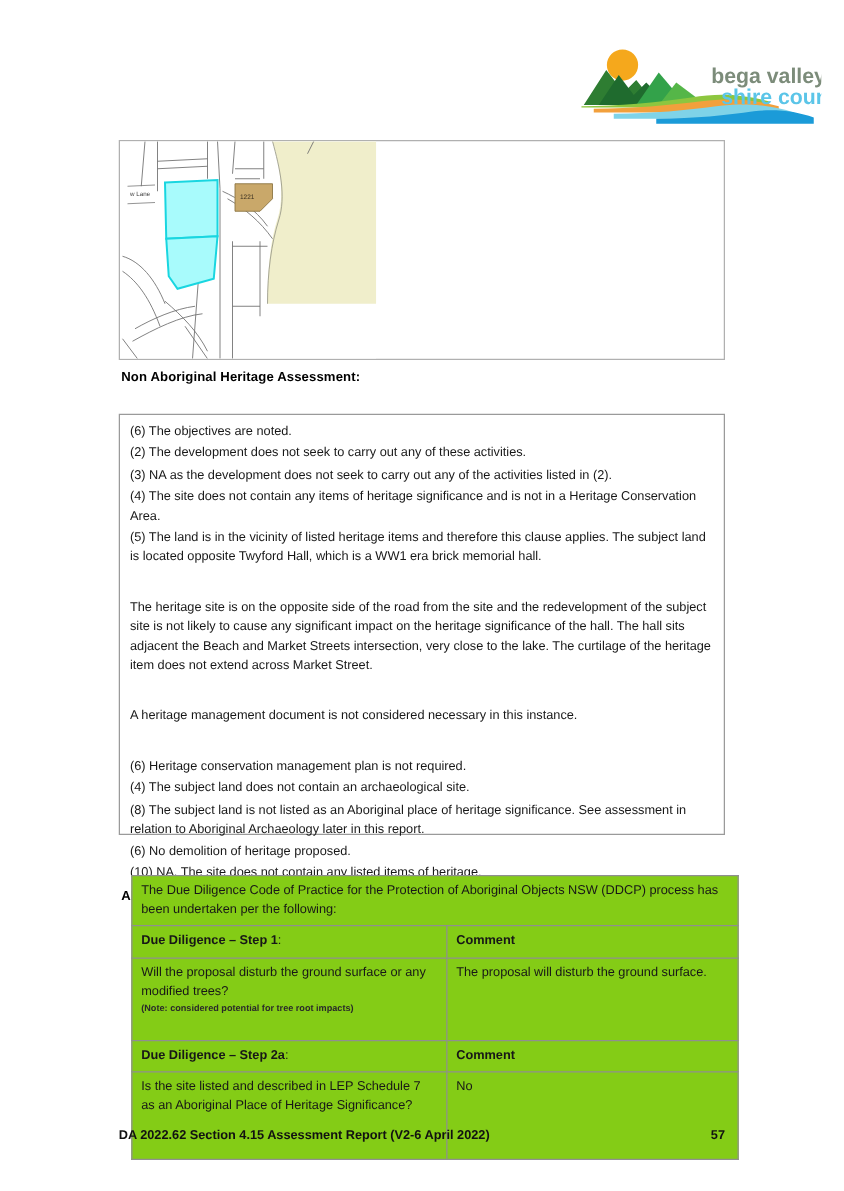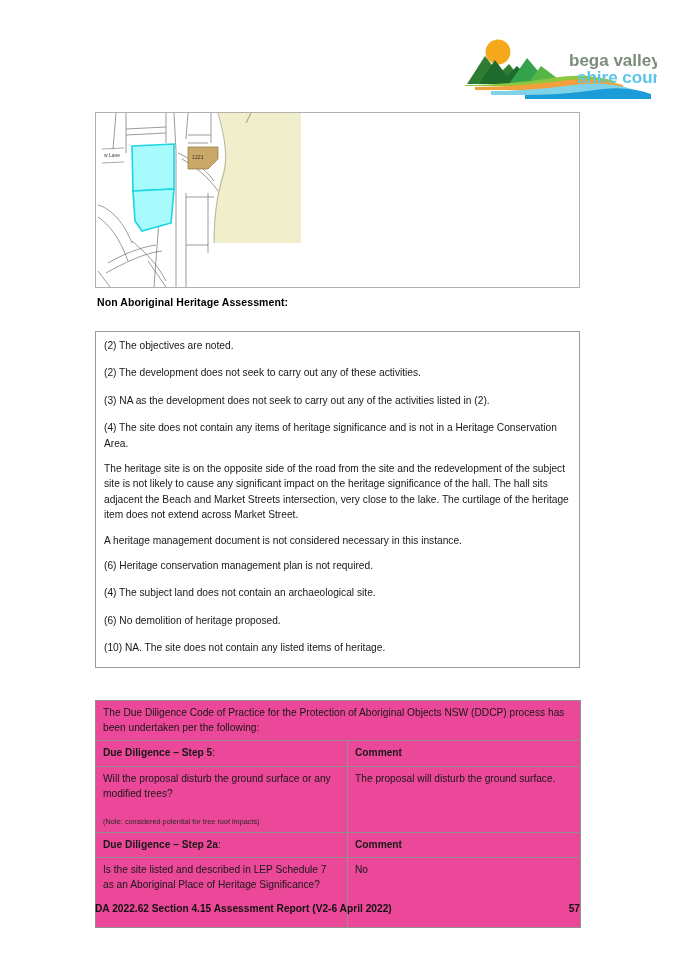"(2) The objectives are noted." p.para { text: 2 -> 6 }
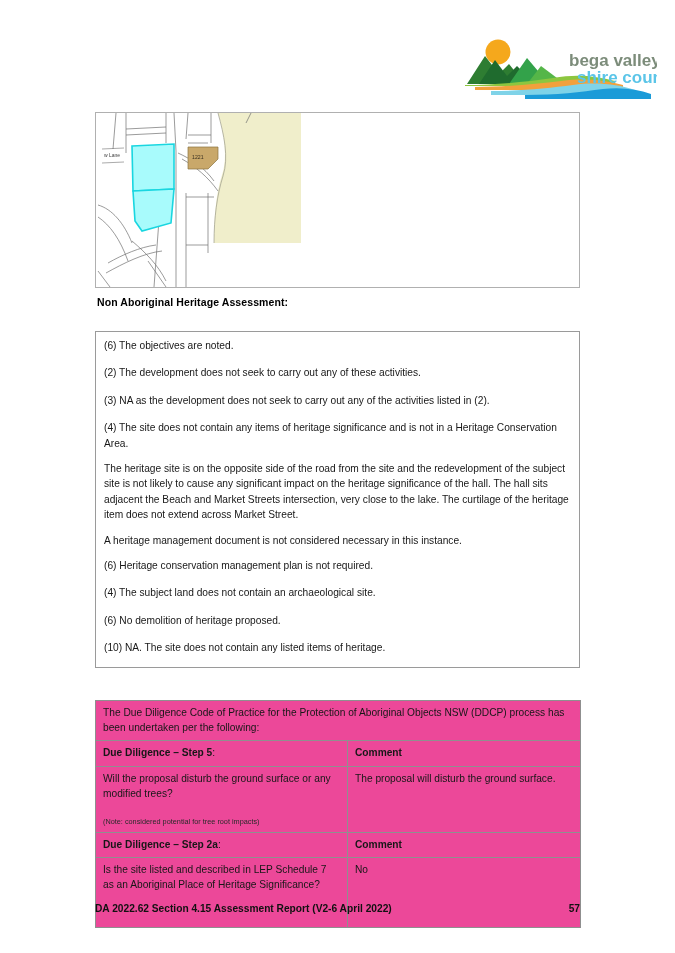"(2) The development does not" .para + .para { margin-top: 12px -> 2px }
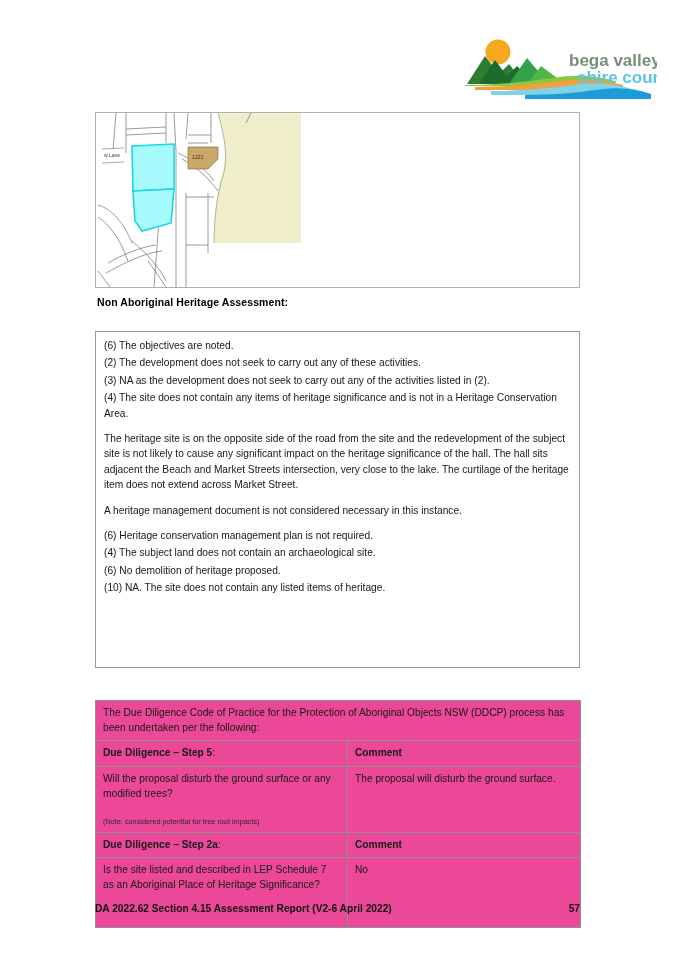"(5) The land is in" p.para { html: none -> <p>(5) The land is in the vicinity of listed heritage items and therefore this clause applies. The subject land is located opposite Twyford Hall, which is a WW1 era brick memorial hall.</p> }
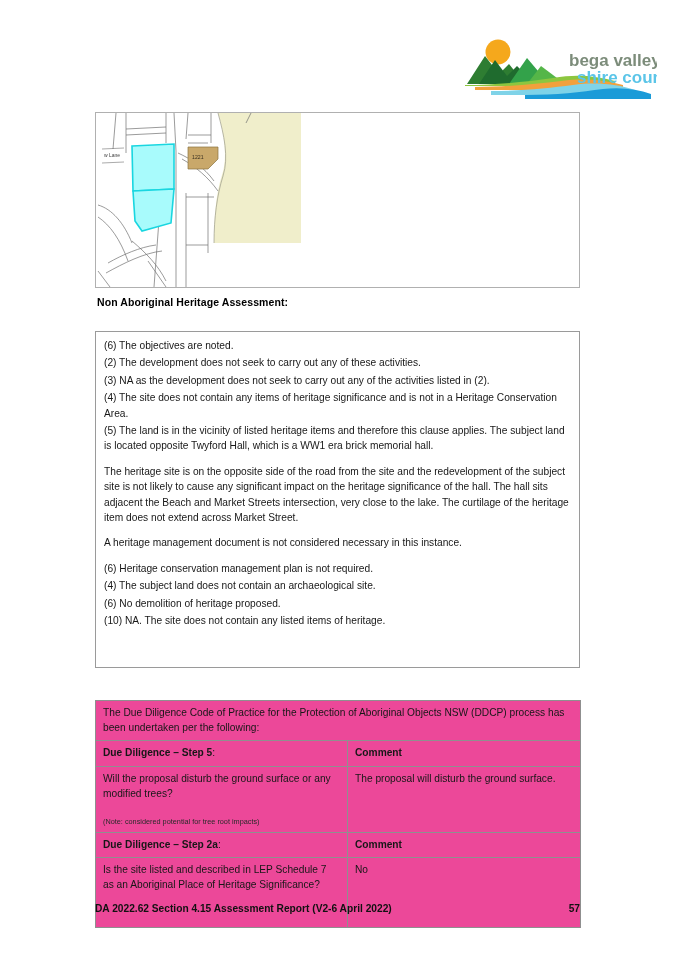"The heritage site is on" .para.spaced { margin-top: 10px -> 25px }
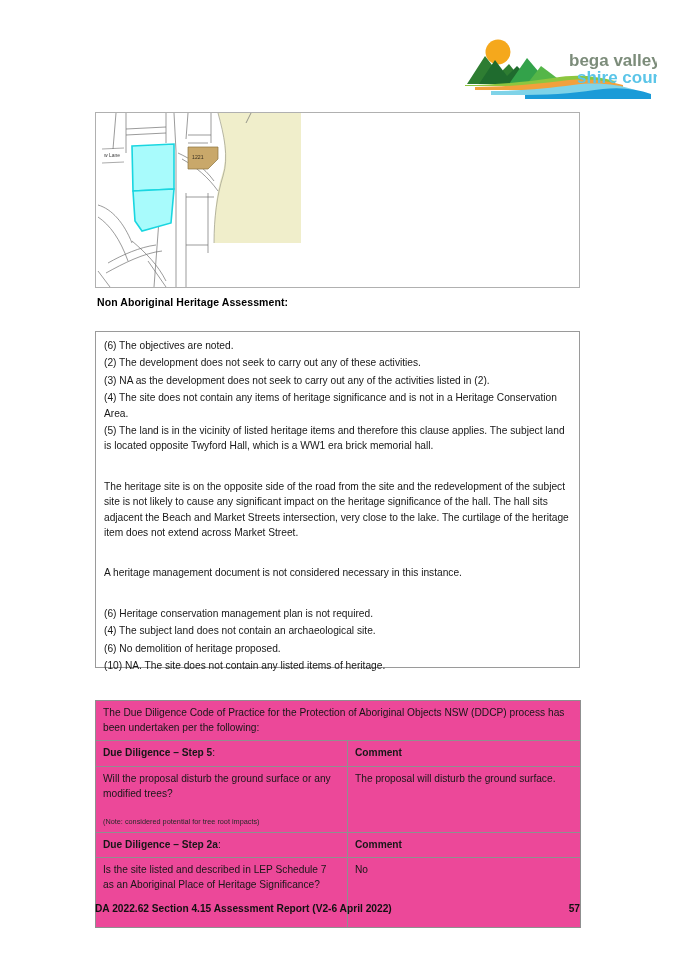"(8) The subject land is" p.para { html: none -> <p>(8) The subject land is not listed as an Aboriginal place of heritage significance. See assessment in relation to Aboriginal Archaeology later in this report.</p> }
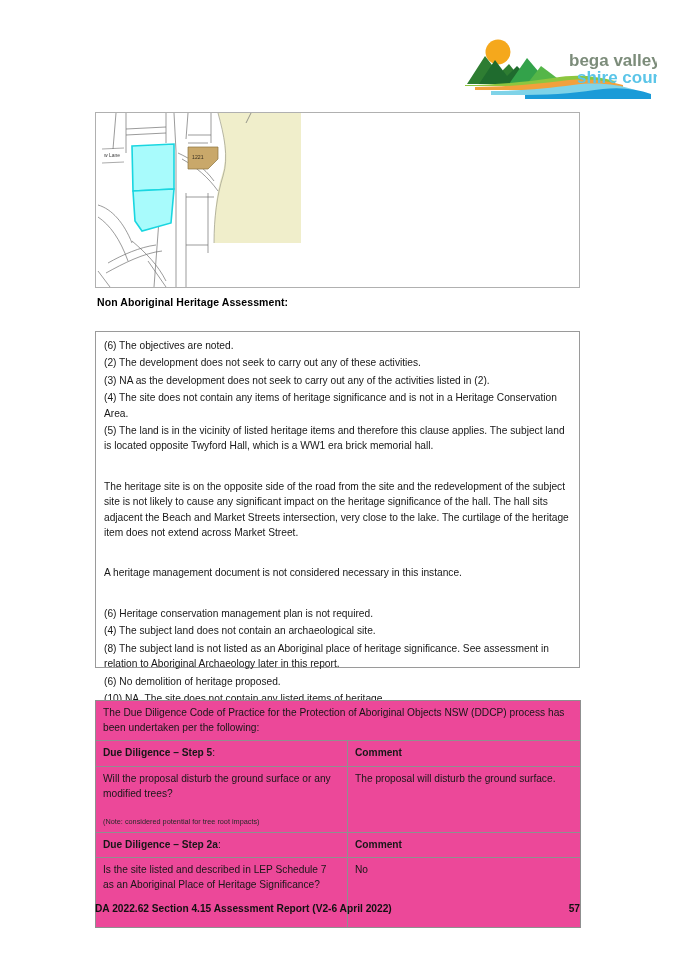"The Due Diligence Code of" .dd-table { background: #ec4899 -> #84cc16; left: 95px -> 105px }
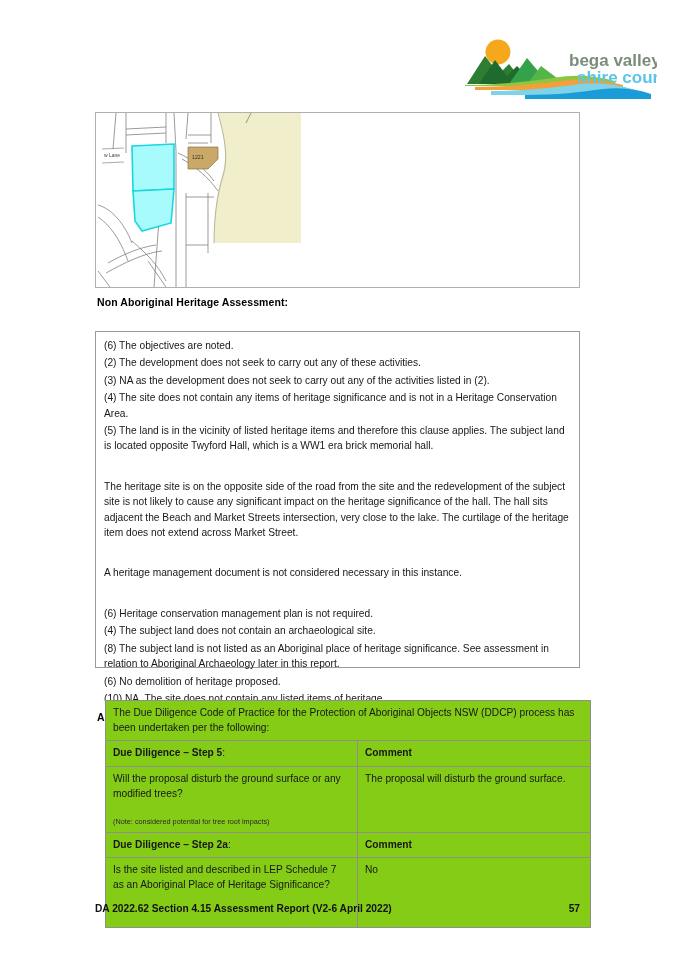"Due Diligence – Step 5" span { text: 5 -> 1 }
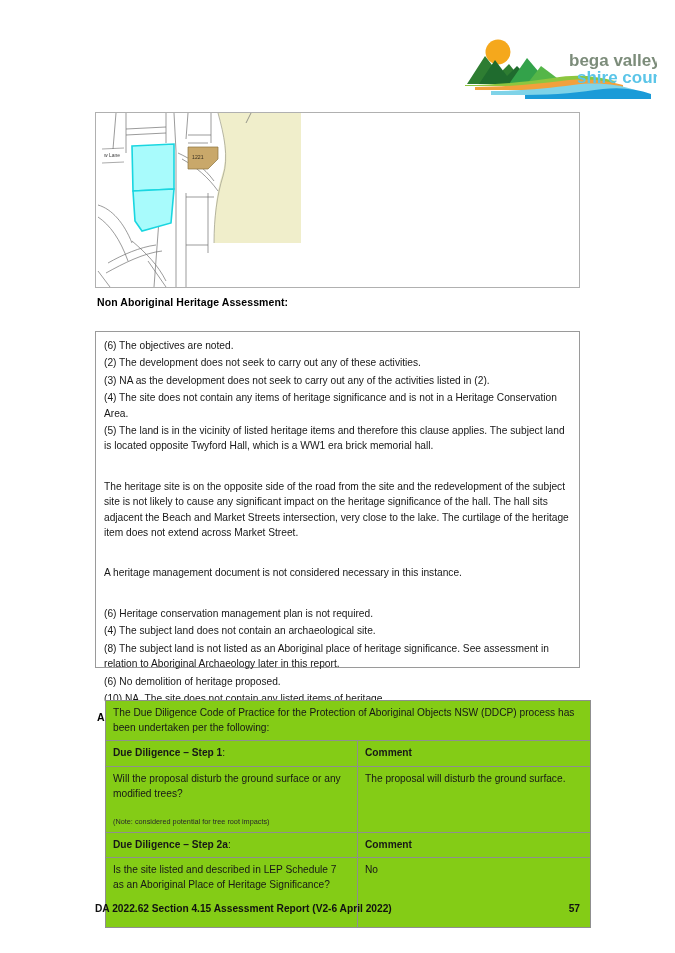"(Note: considered potential for tree" .note-small { font-weight: none -> bold; margin-top: 15px -> 0 }
